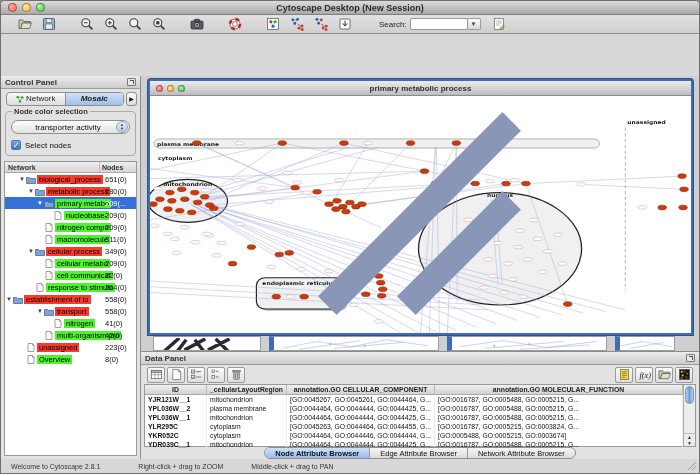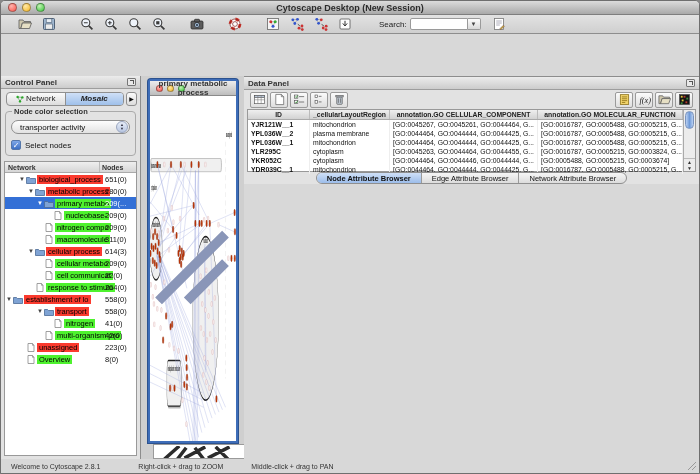"primary metabolic process" div { flex-direction: row -> column }
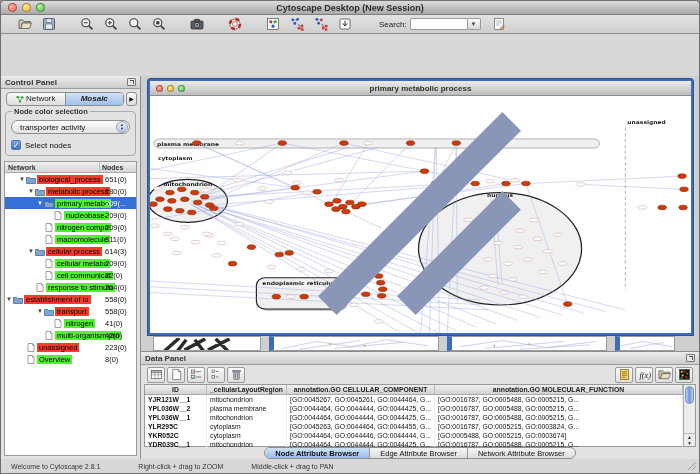"transporter activity" .combo-value { text-align: none -> center }
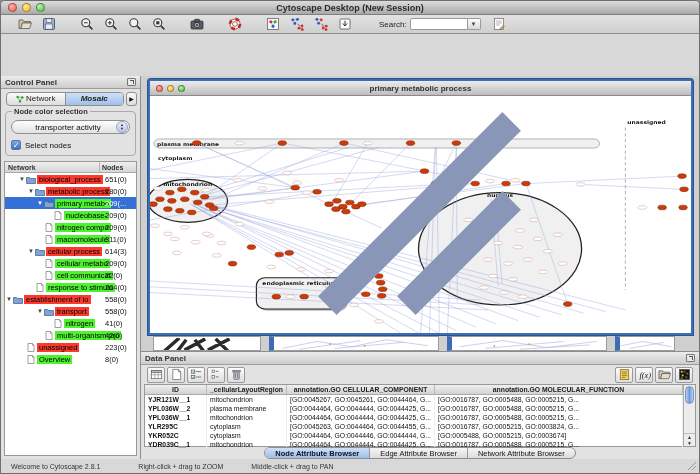"614(3)" span.tcount { text: 614(3 -> 349(0 }
